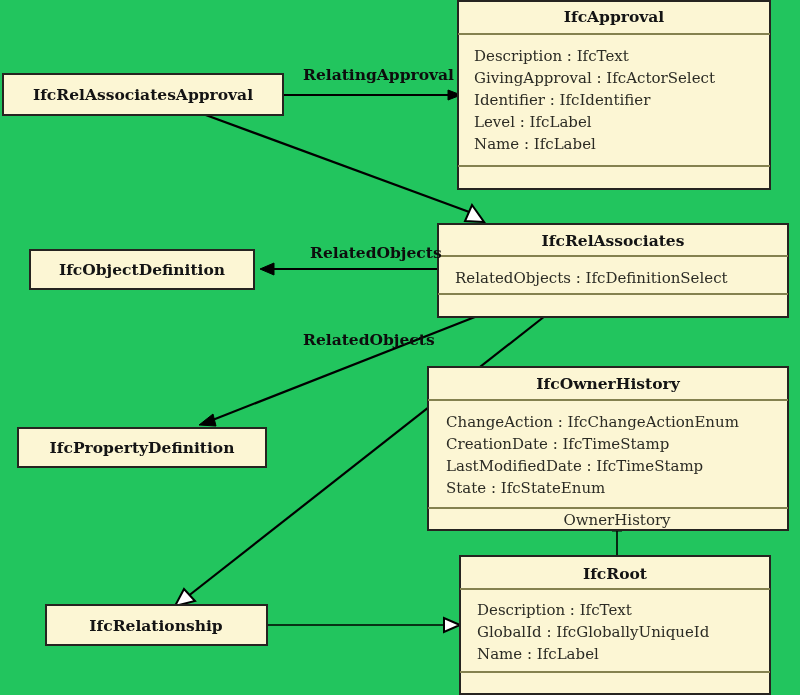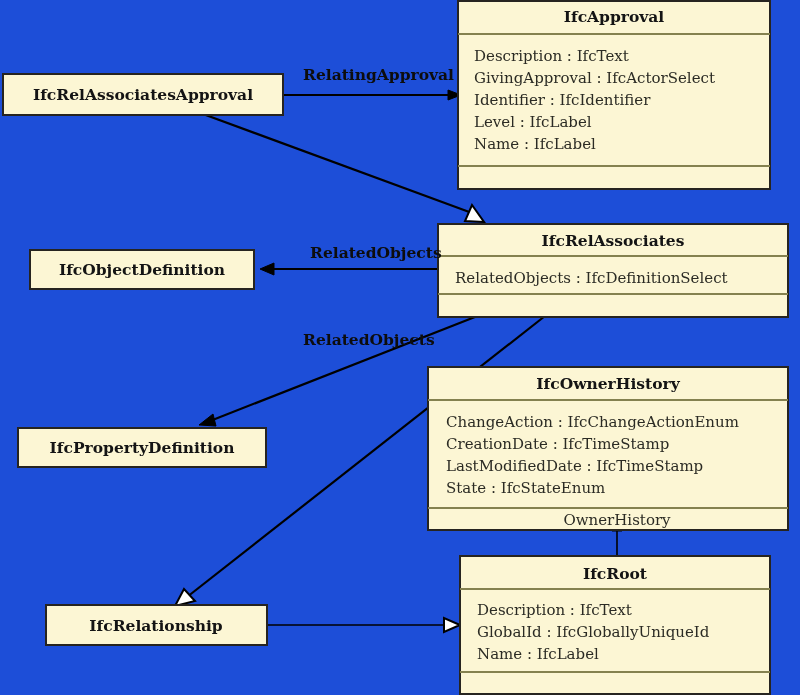"IfcApproval" #diagram-root { background: #1d4ed8 -> #22c55e }
